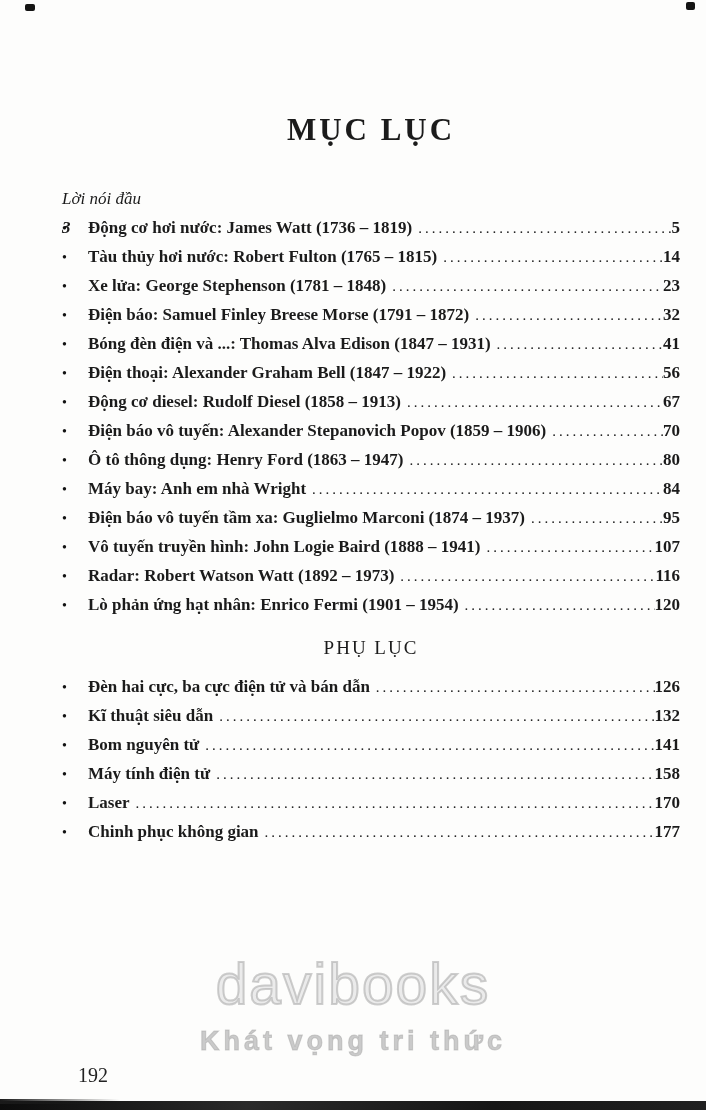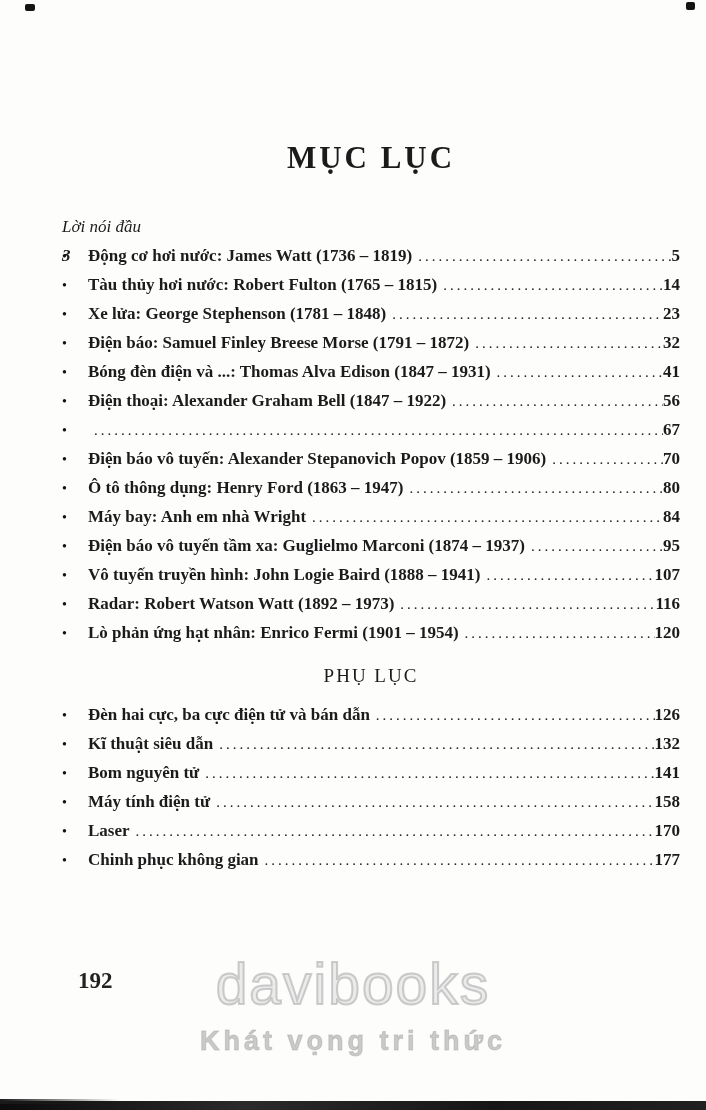"MỤC LỤC" .content { margin-top: 28px -> none }
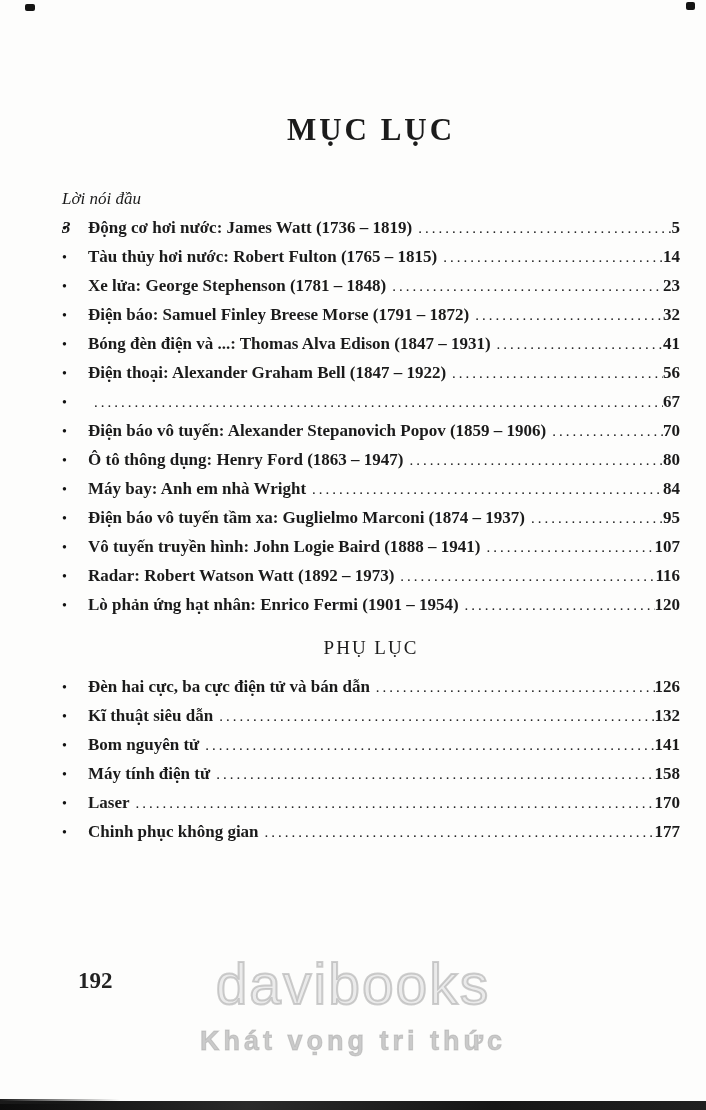"Động cơ diesel: Rudolf Diesel" span.label { html: none -> <span>Động cơ diesel: Rudolf Diesel (1858 – 1913)</span> }
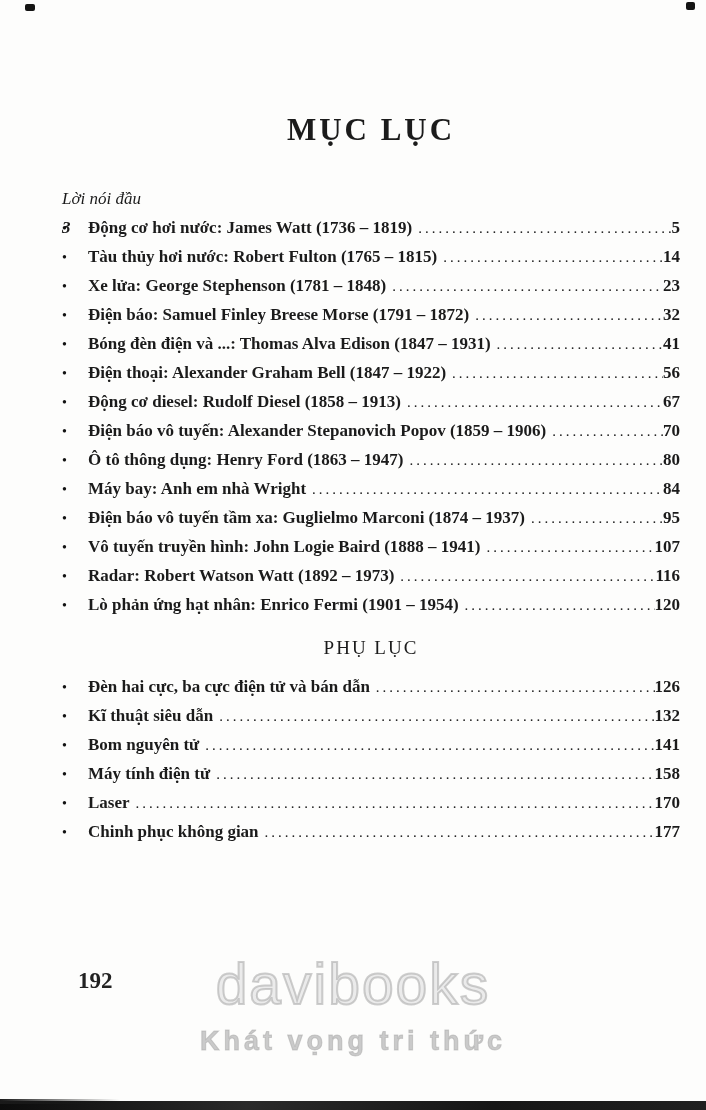"192" .page-number { font-size: 23px -> 20px; font-weight: 700 -> 400; top: 968px -> 1064px }
